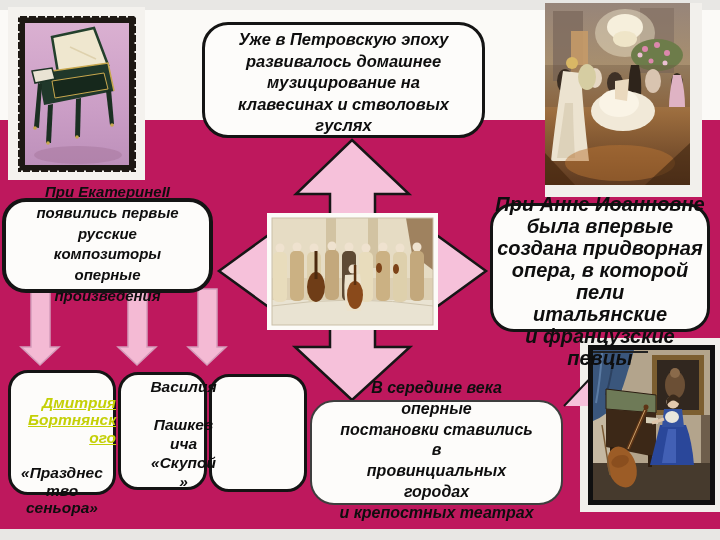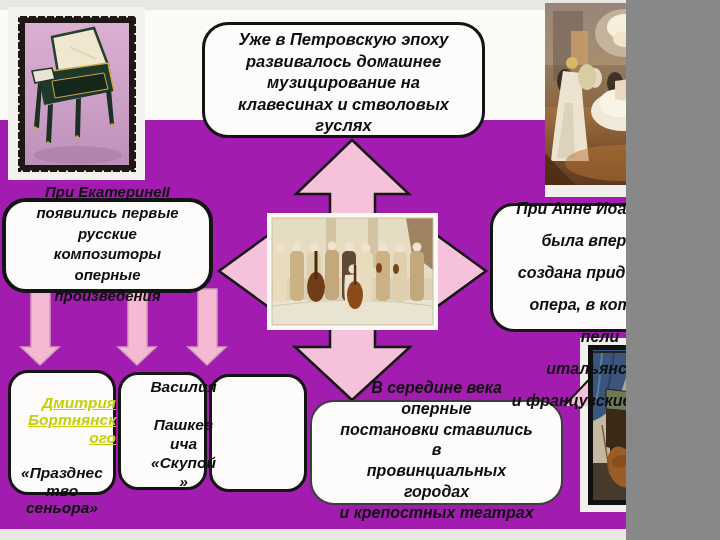"Уже в Петровскую эпоху" #stage { background: #a21caf -> #be185d; width: 626px -> 720px }
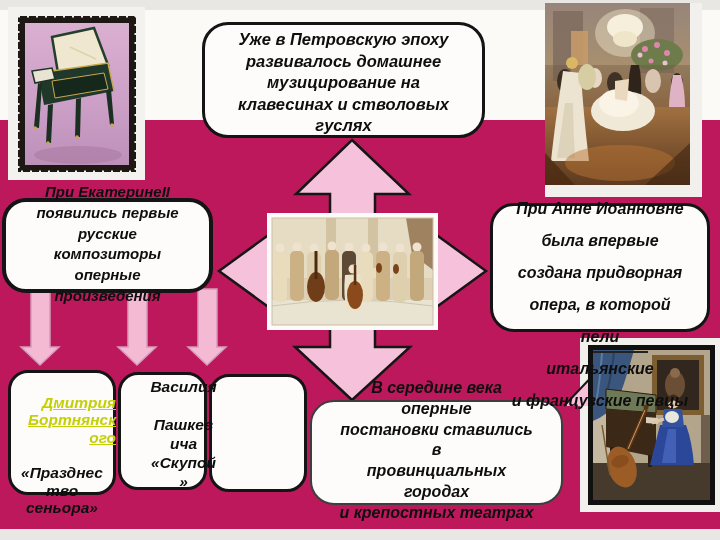"При Анне Иоанновне" #t-right { font-size: 16px -> 20px; line-height: 32px -> 22px }
